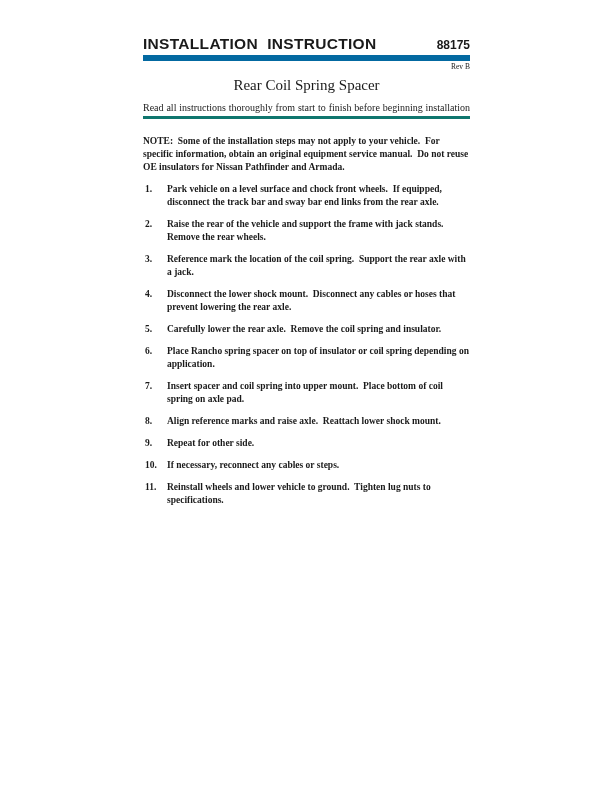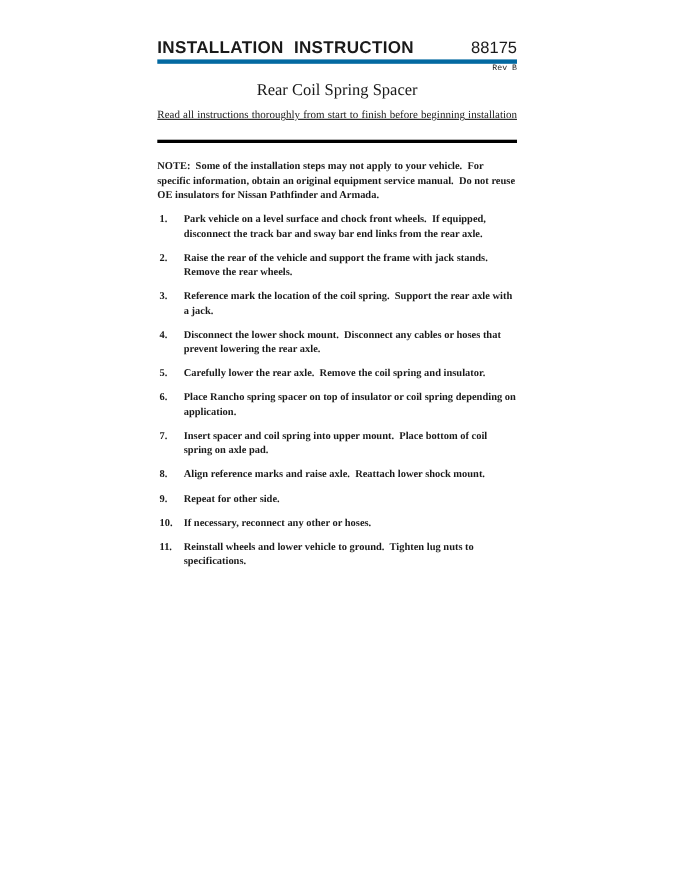"INSTALLATION INSTRUCTION" .header-row { border-bottom: 4px solid #0369a1 -> 6px solid #0369a1 }
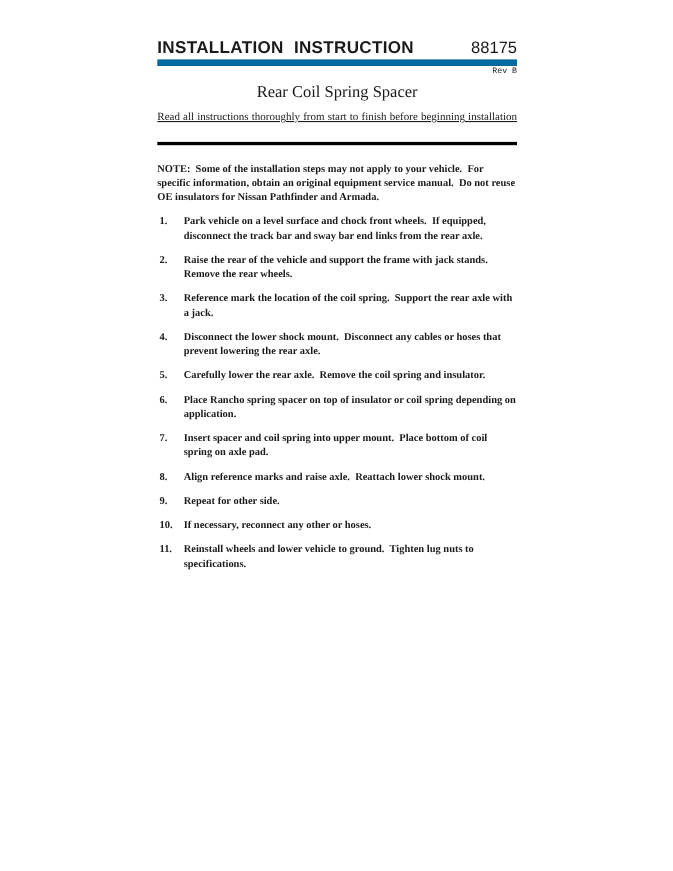"88175" .part-number { font-size: 15px -> 12px; font-weight: none -> bold }
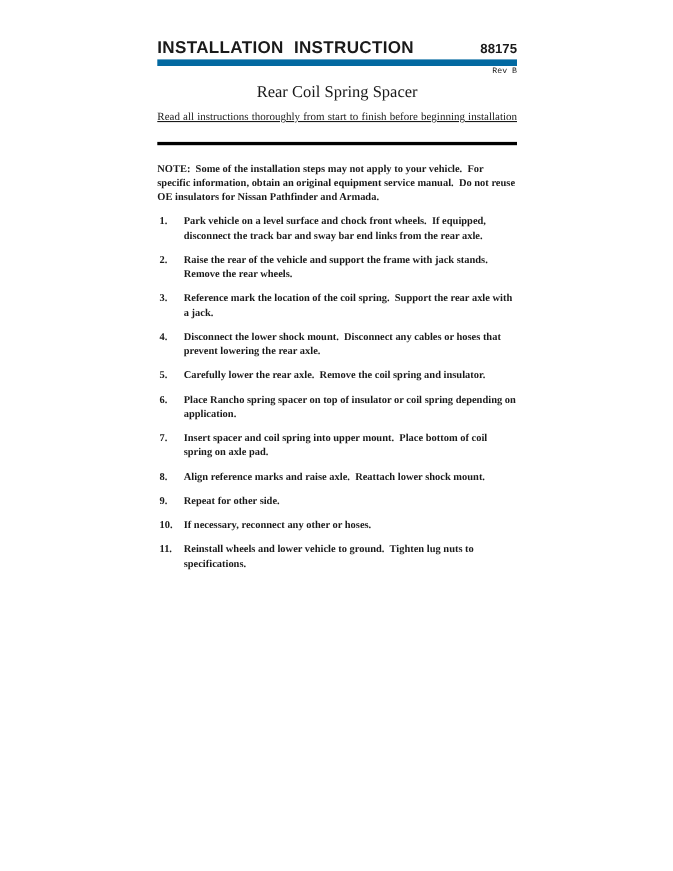"Rev B" .rev-line { font-family: Liberation Mono, monospace -> none }
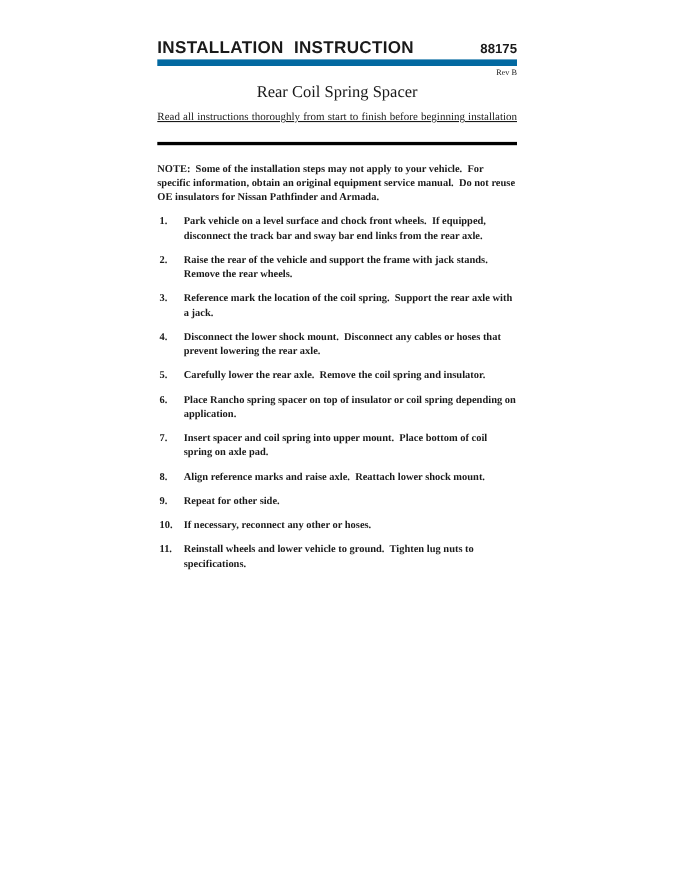"Read all instructions thoroughly from" .notice { border-bottom: 3px solid #000000 -> 3px solid #0f766e; padding-bottom: 16px -> 2px; text-decoration: underline -> none }
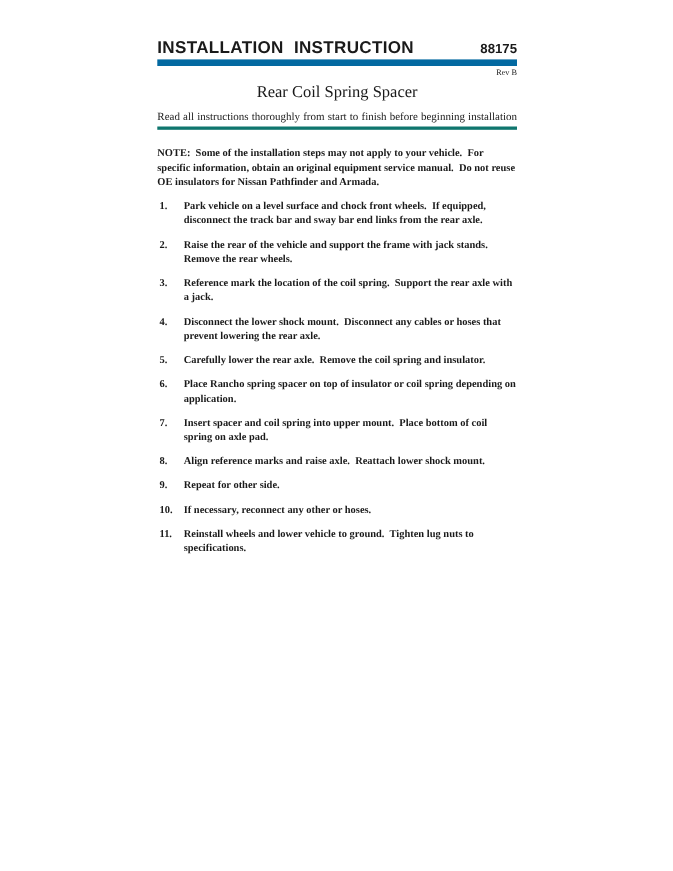"If necessary, reconnect any other" span.step-text { text: other or hoses -> cables or steps }
